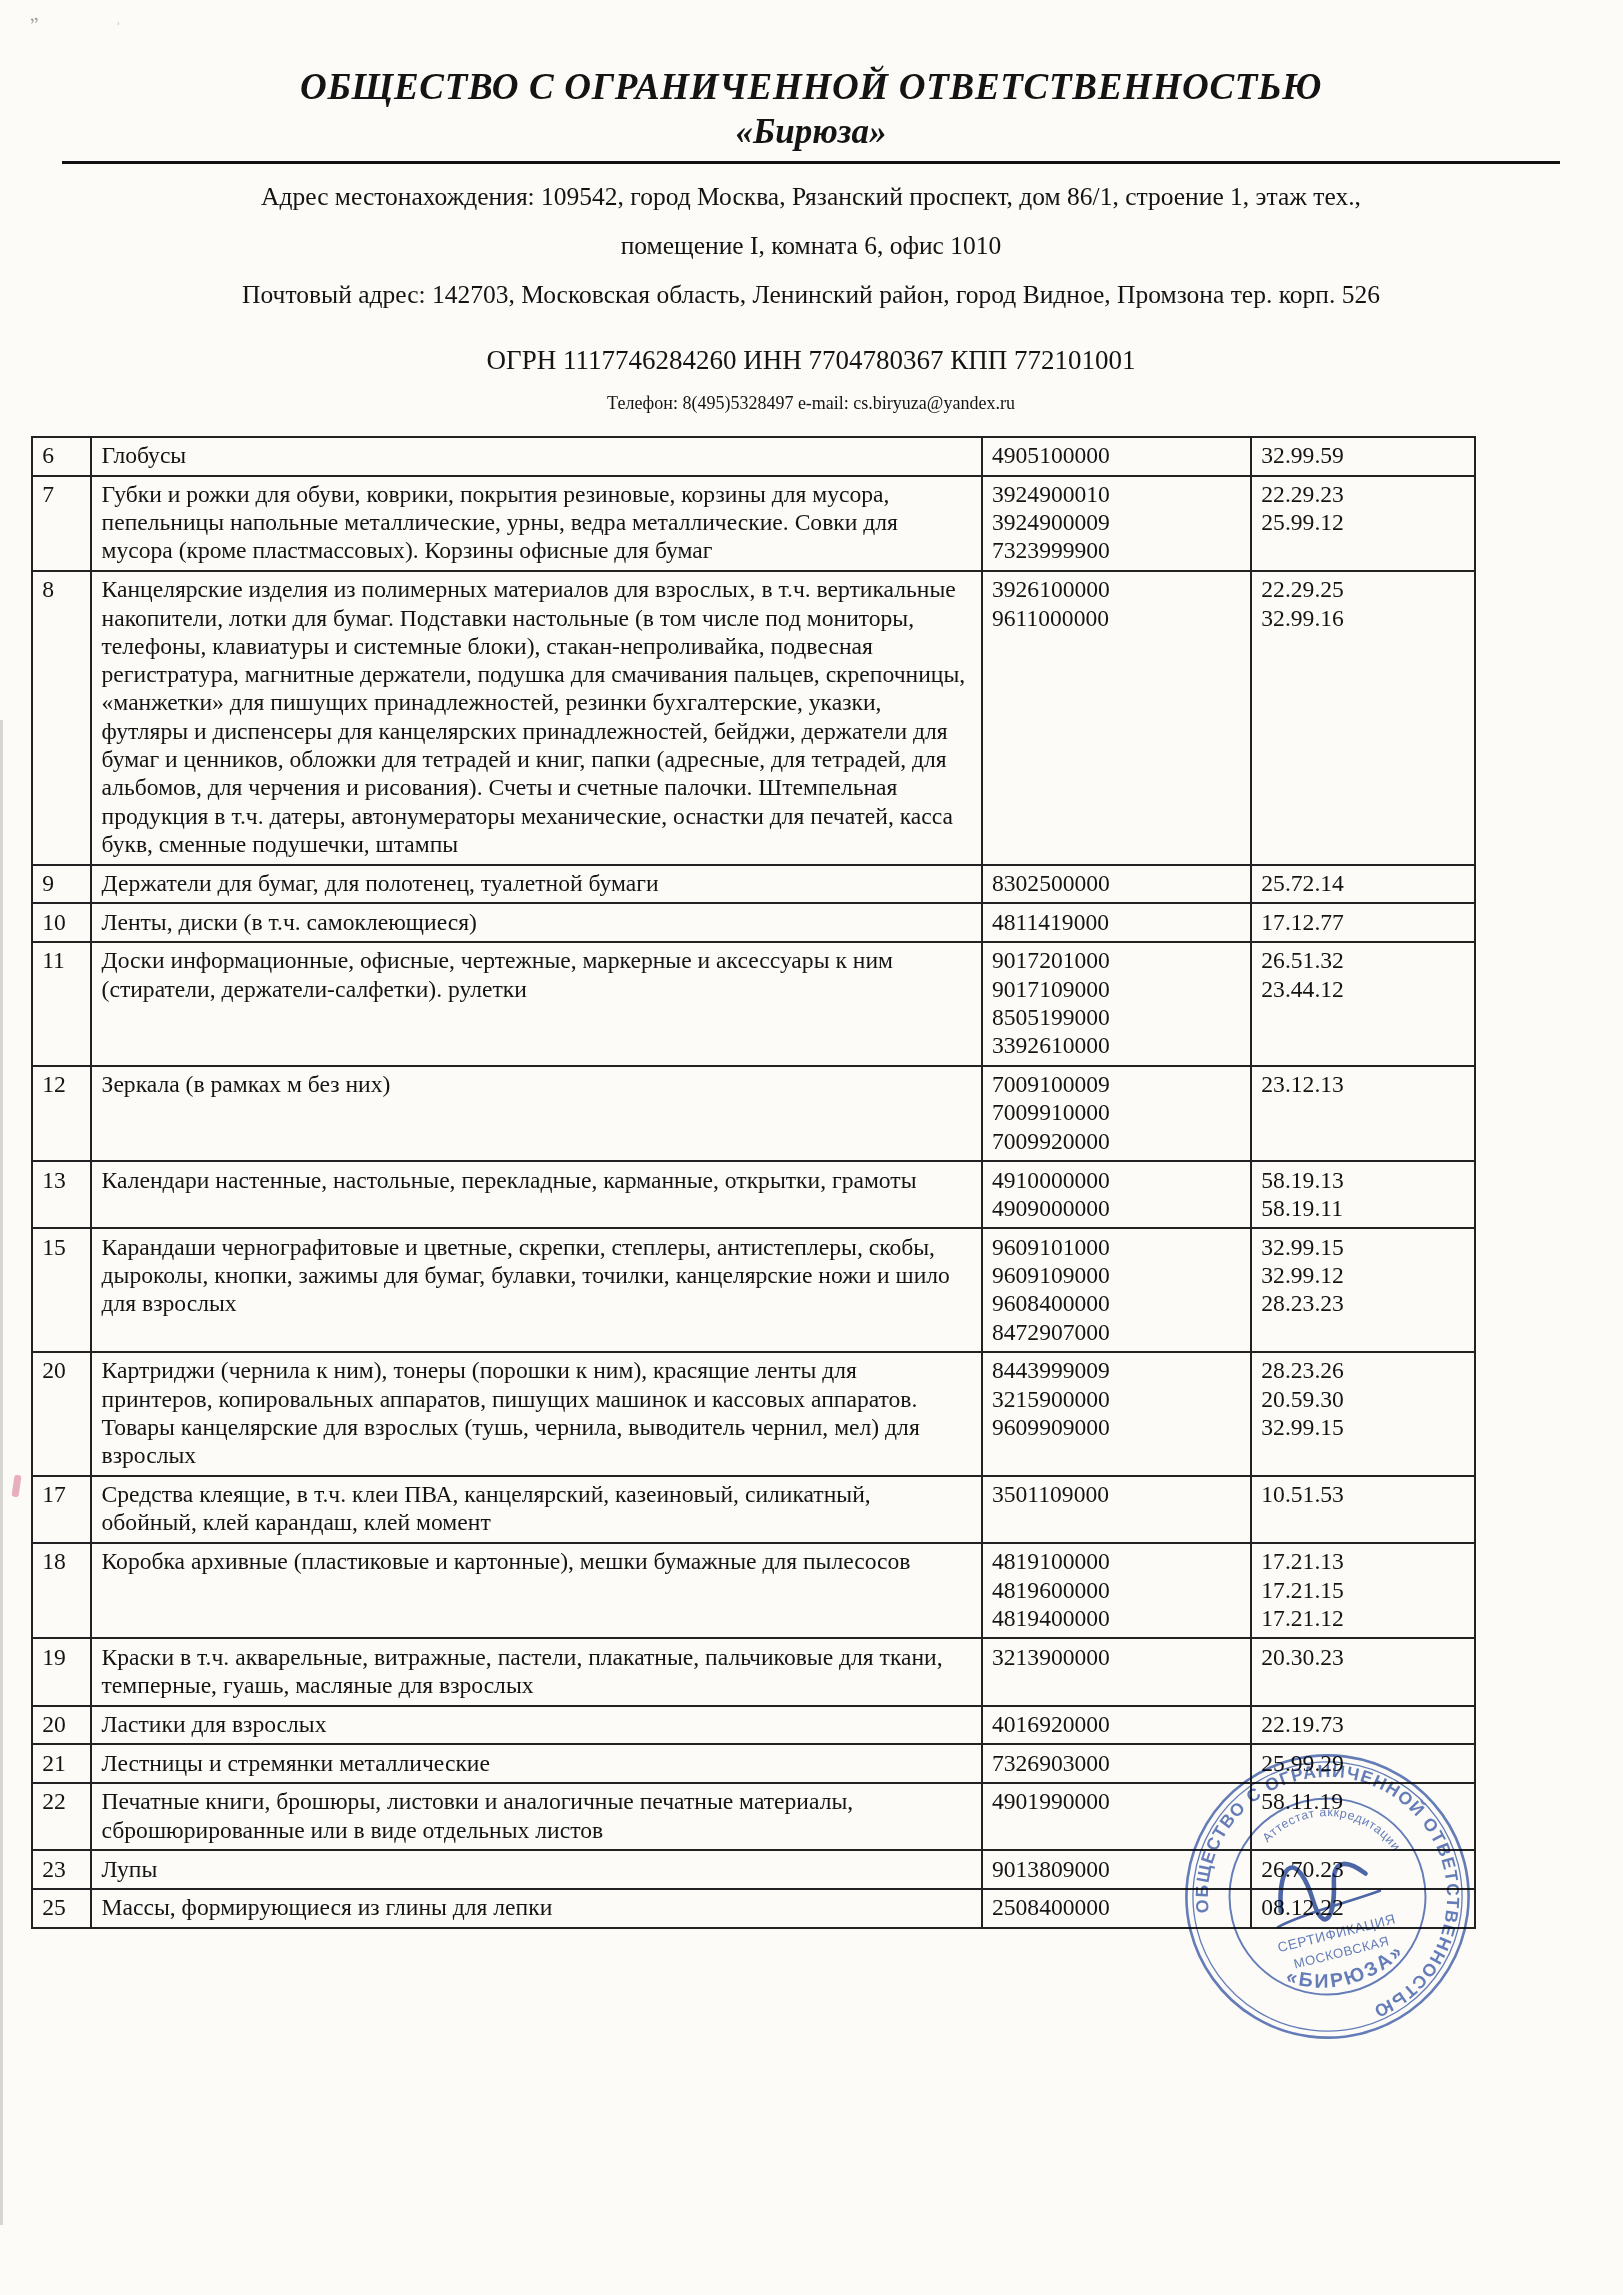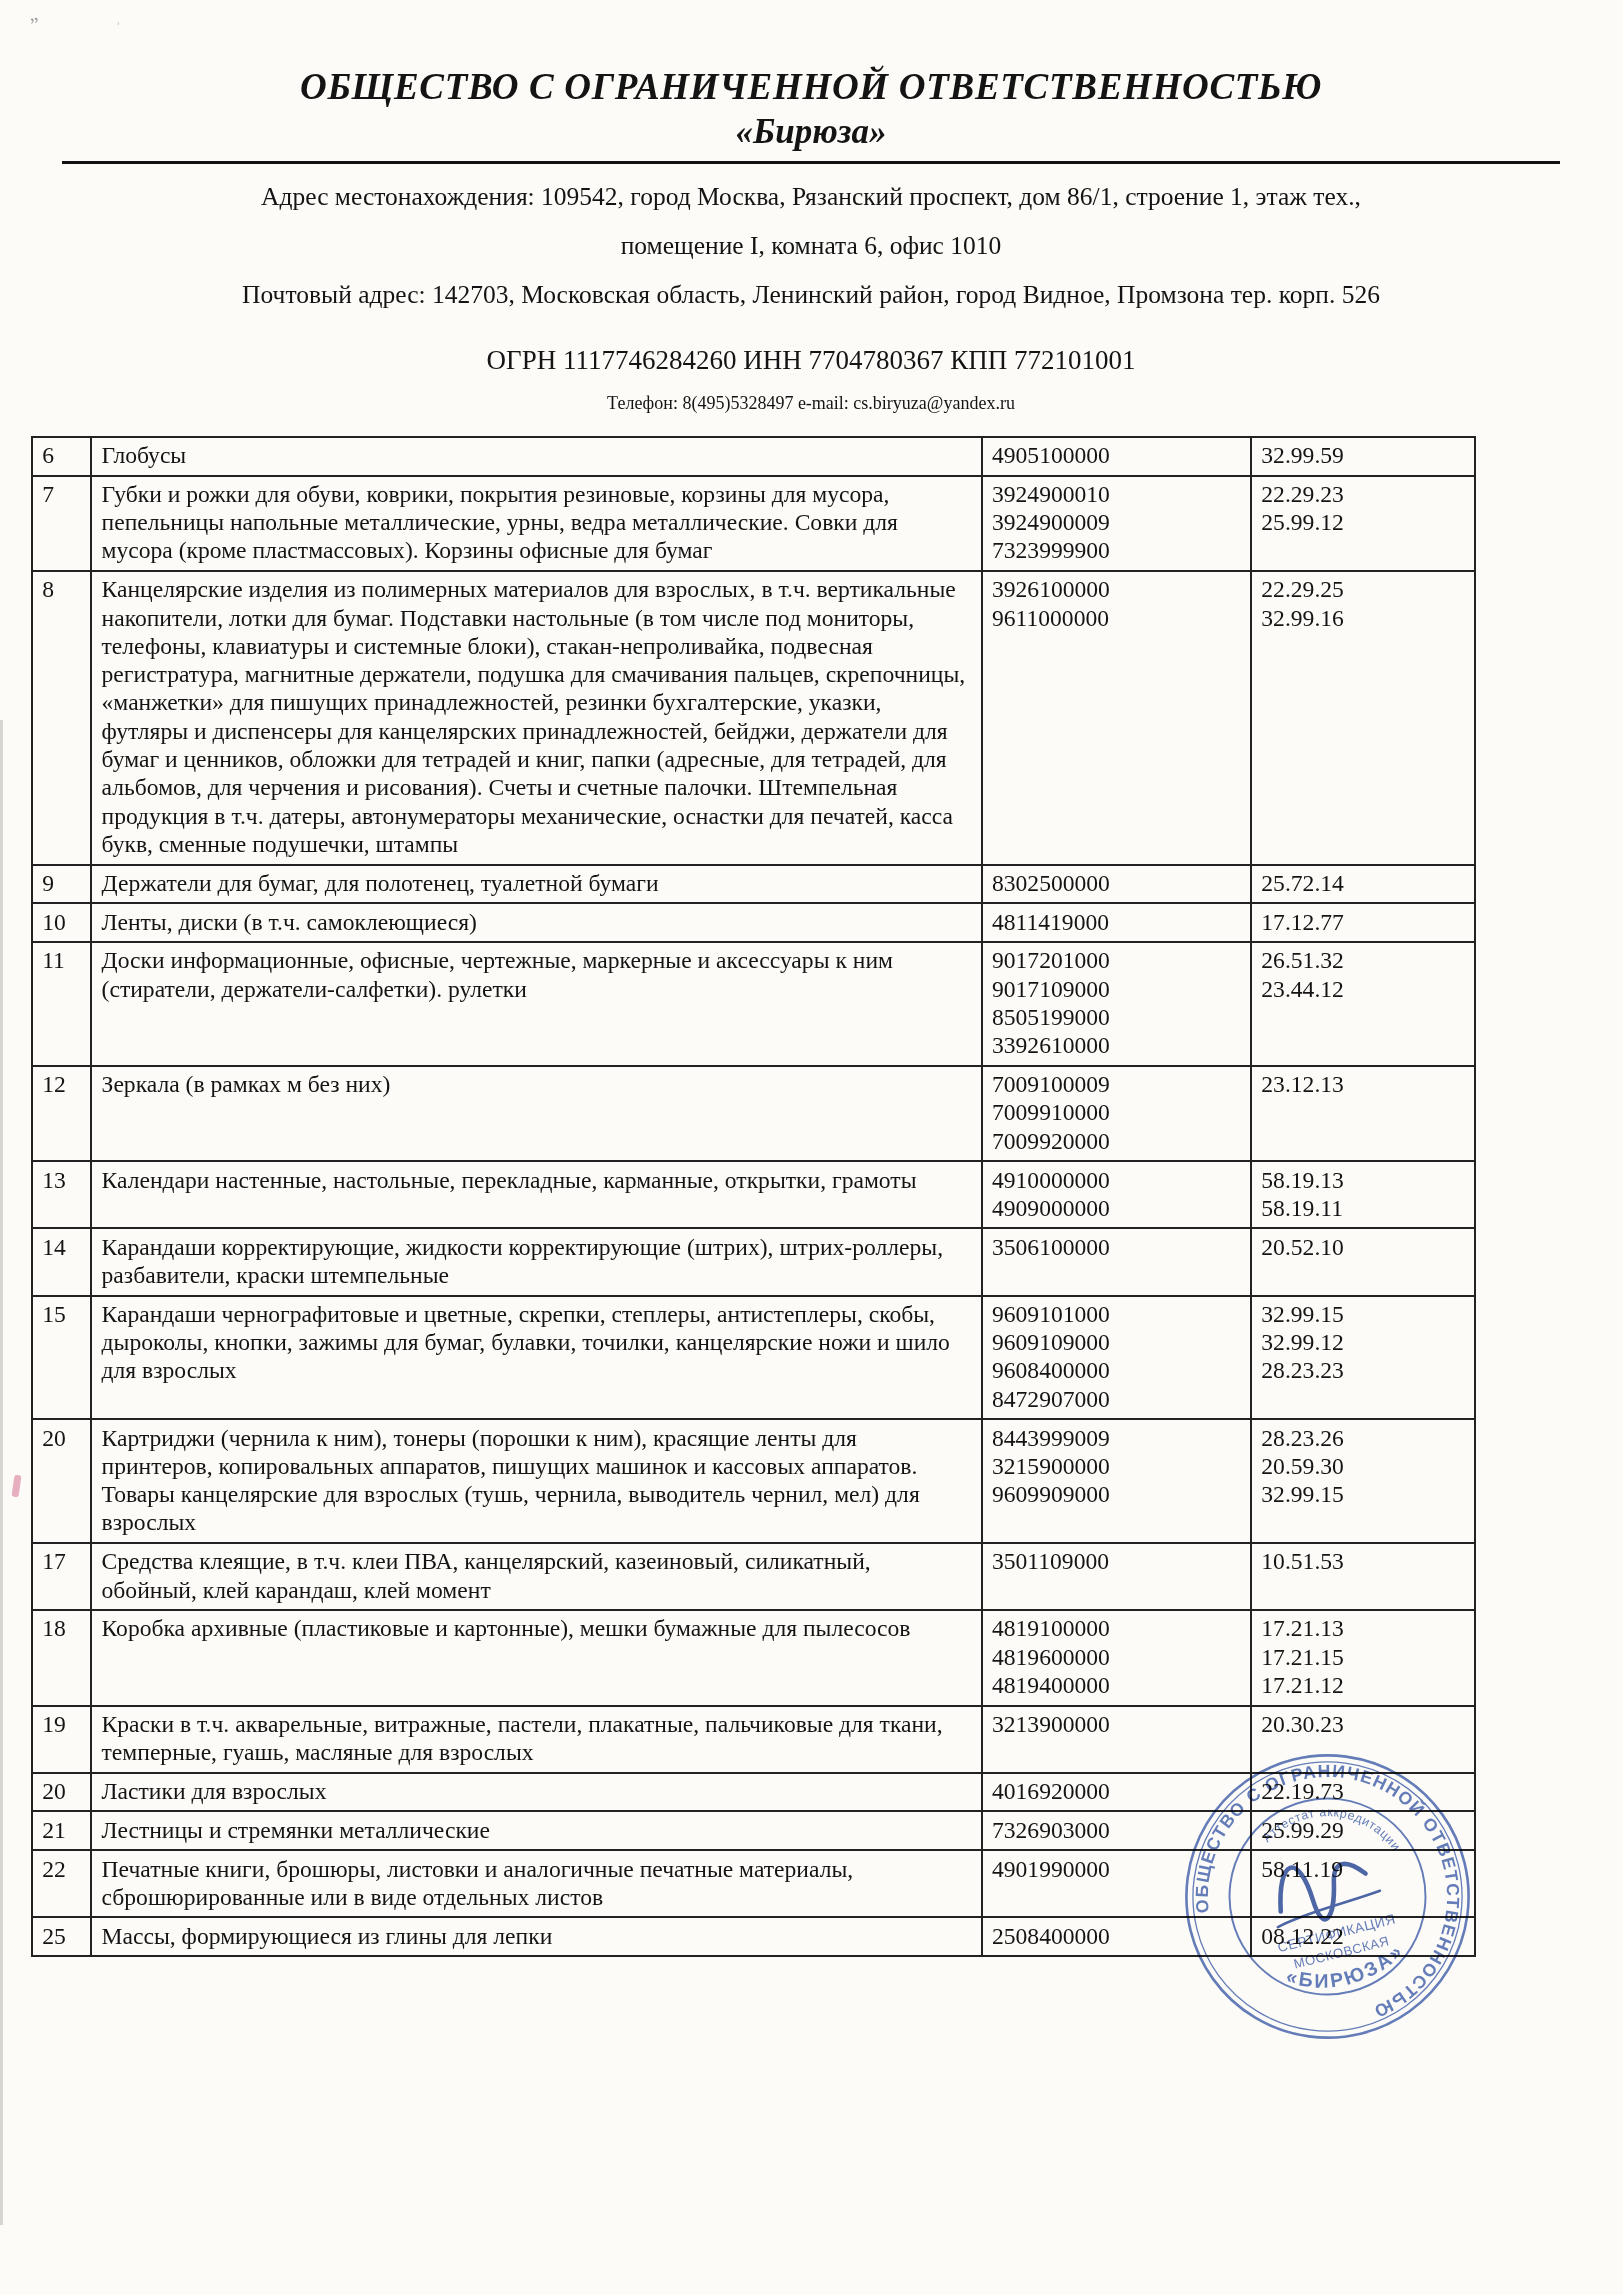"14" tr { html: <tr> <td>14</td> <td>Карандаши корректирующие, жидкости корректирующие (штрих), штрих-роллеры, разбавители, краски штемпельные</td> <td> <div>3506100000</div> </td> <td> <div>20.52.10</div> </td> </tr> -> none }
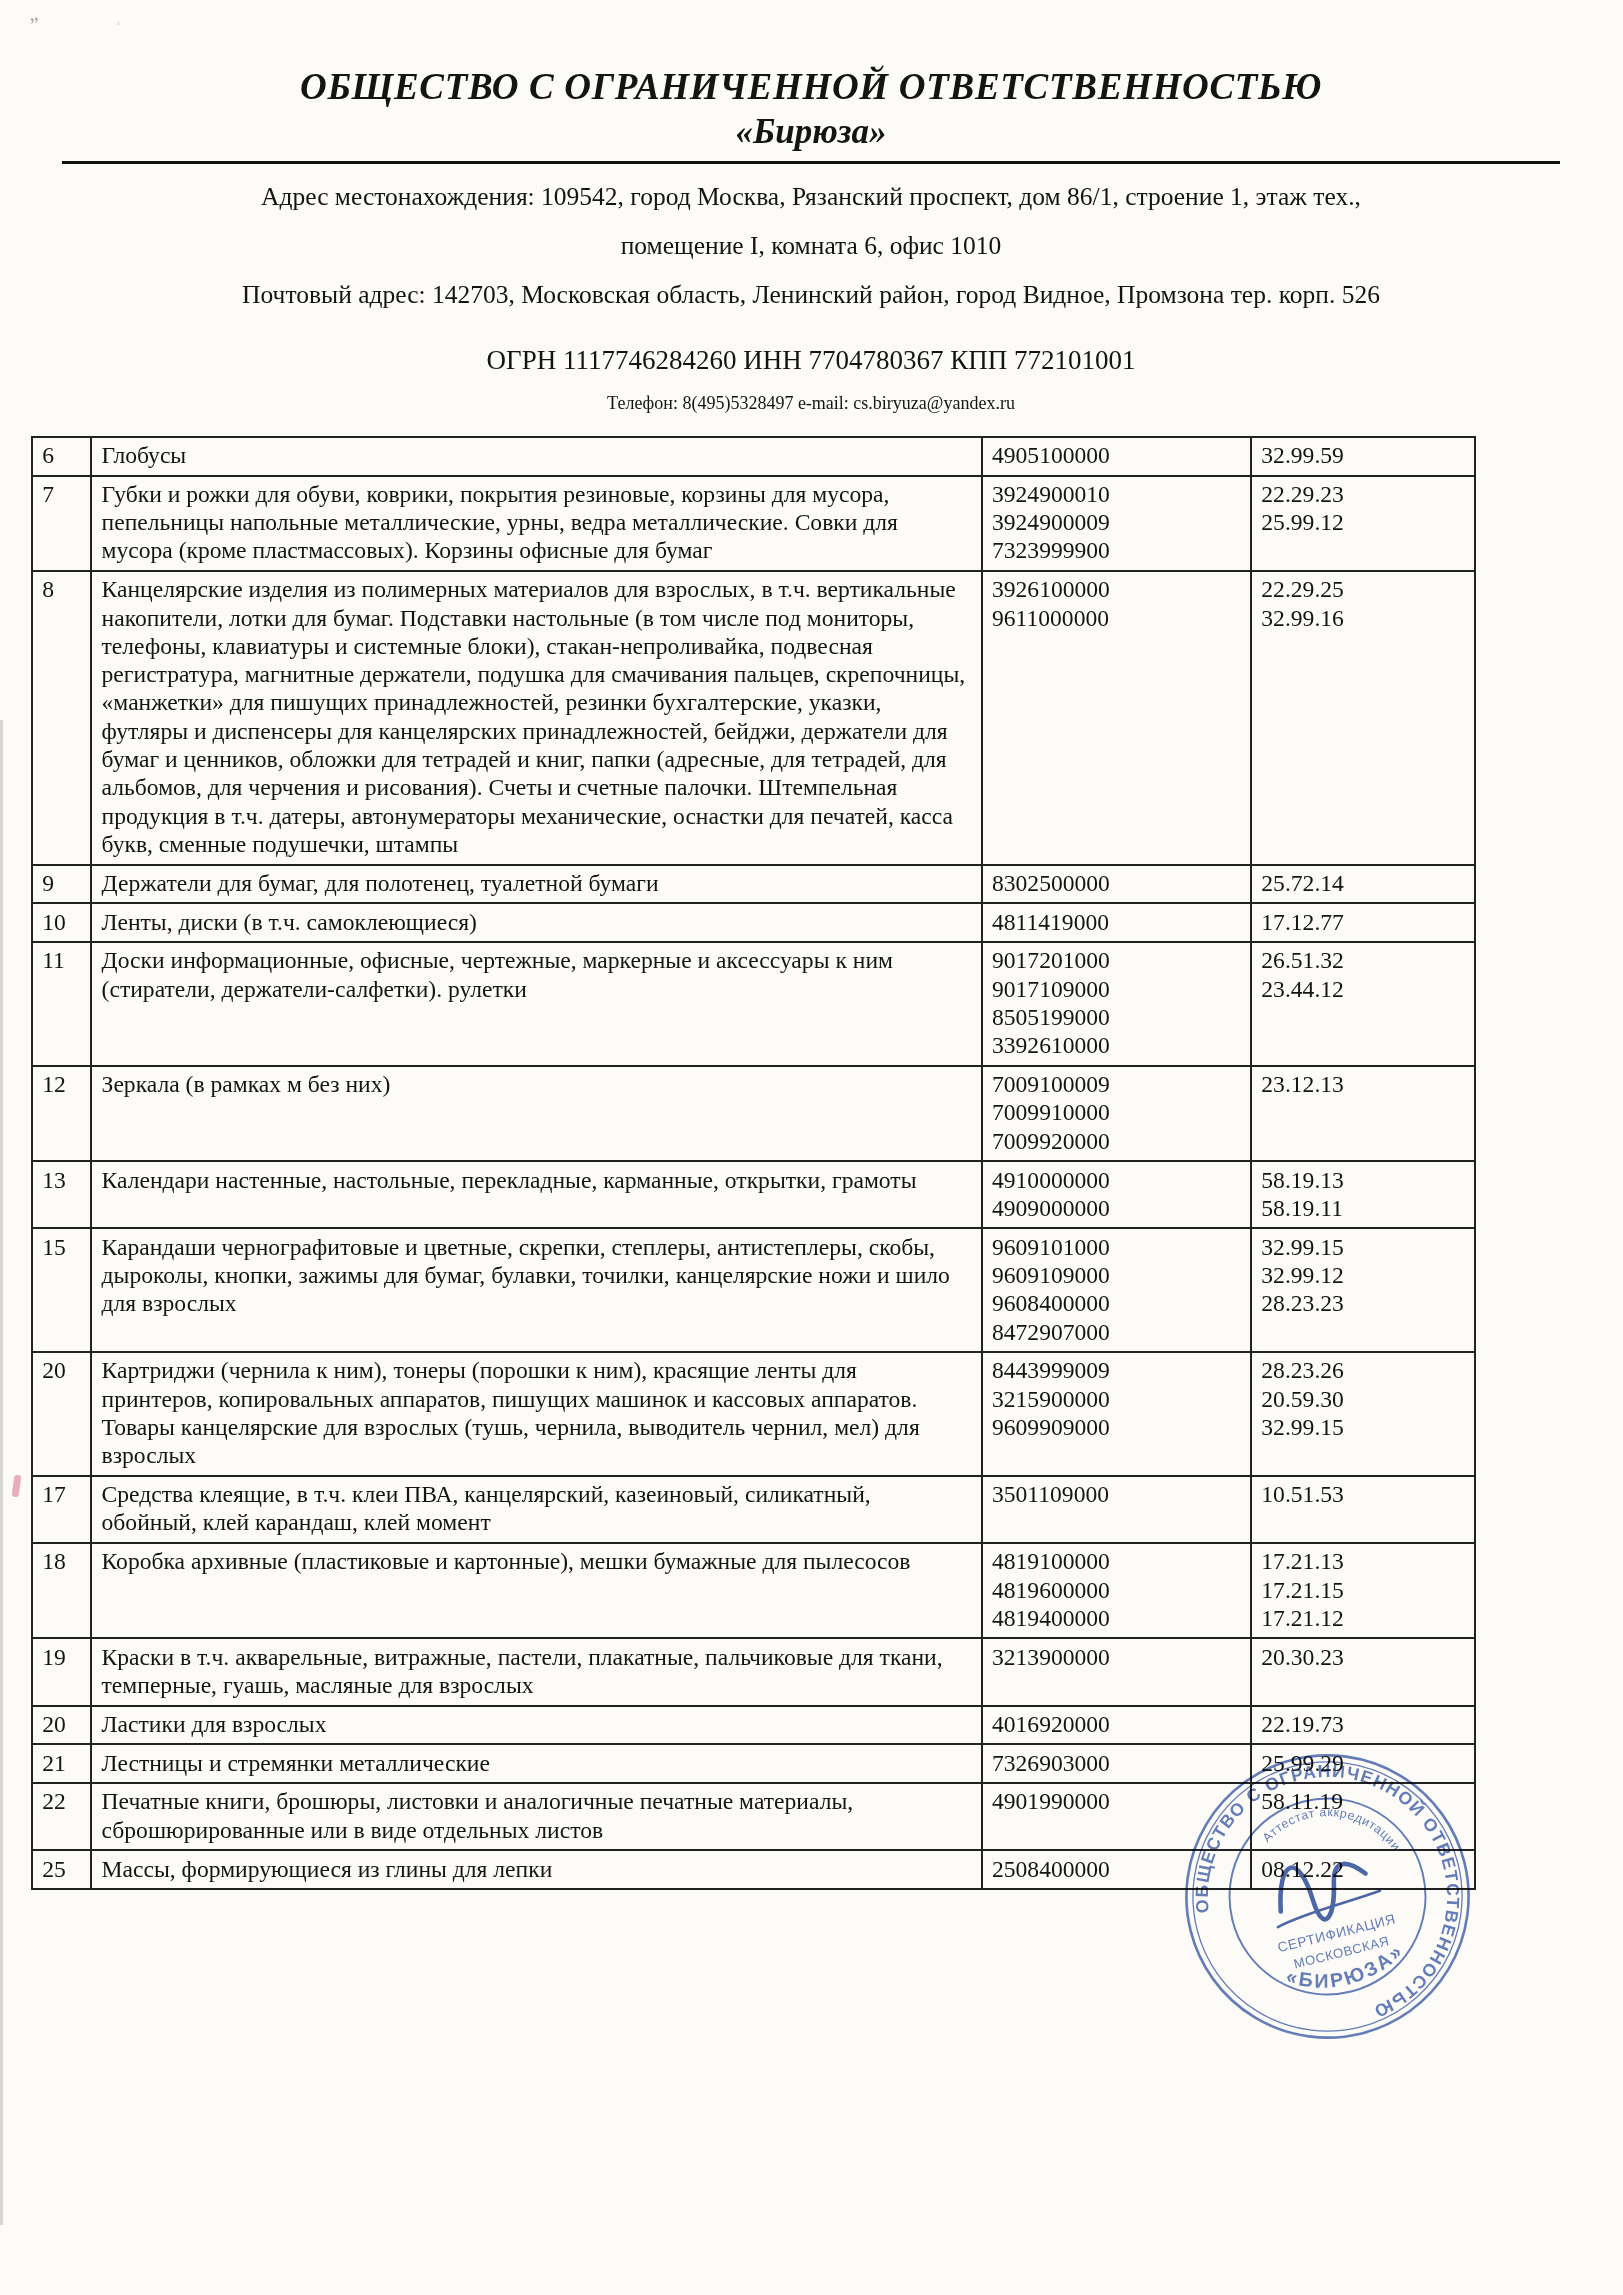"23" tr { html: none -> <tr> <td>23</td> <td>Лупы</td> <td> <div>9013809000</div> </td> <td> <div>26.70.23</div> </td> </tr> }
